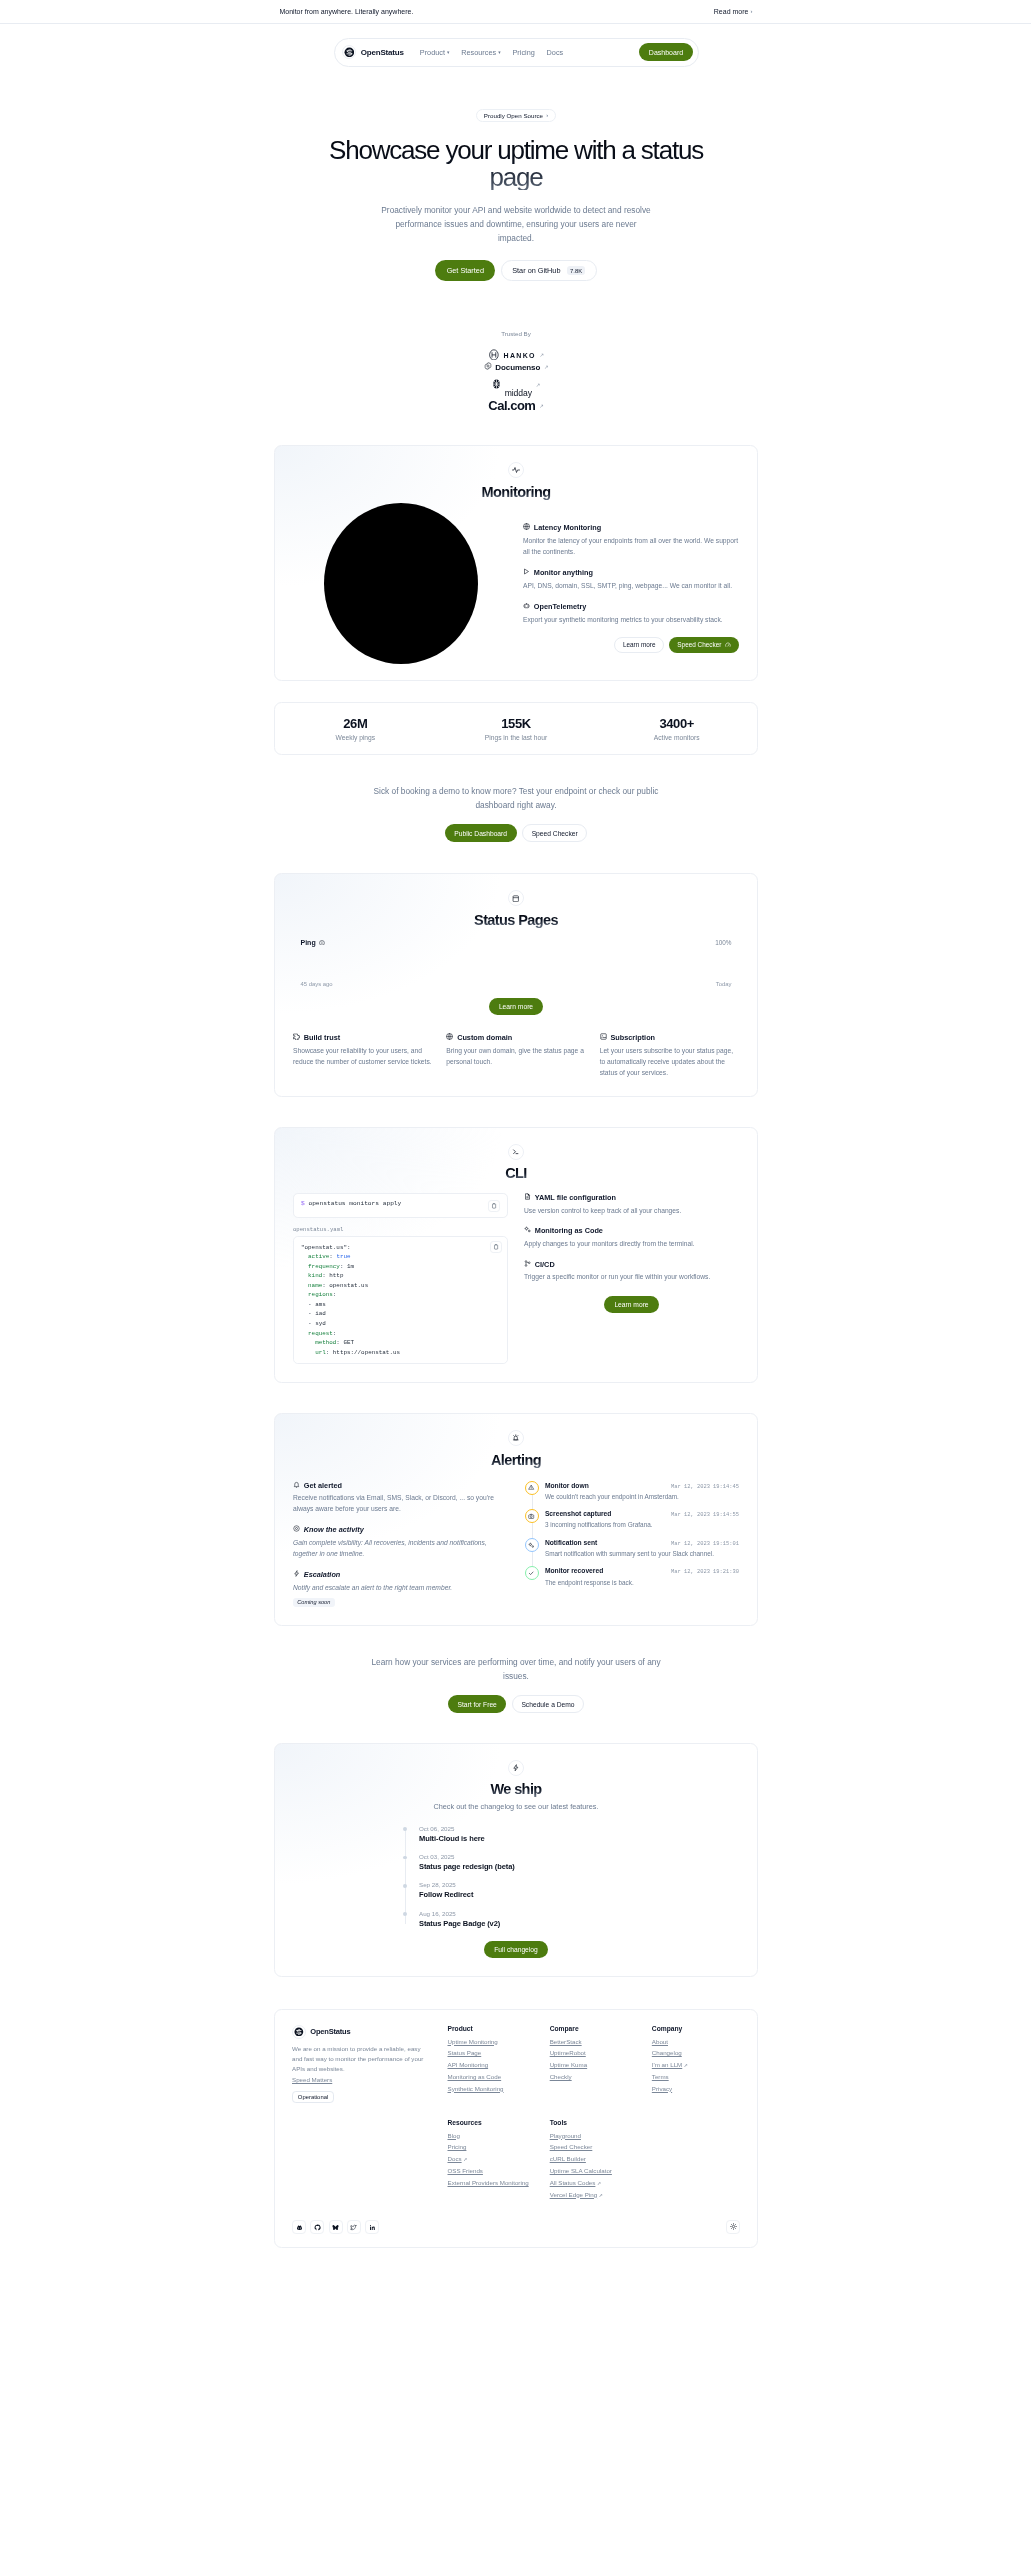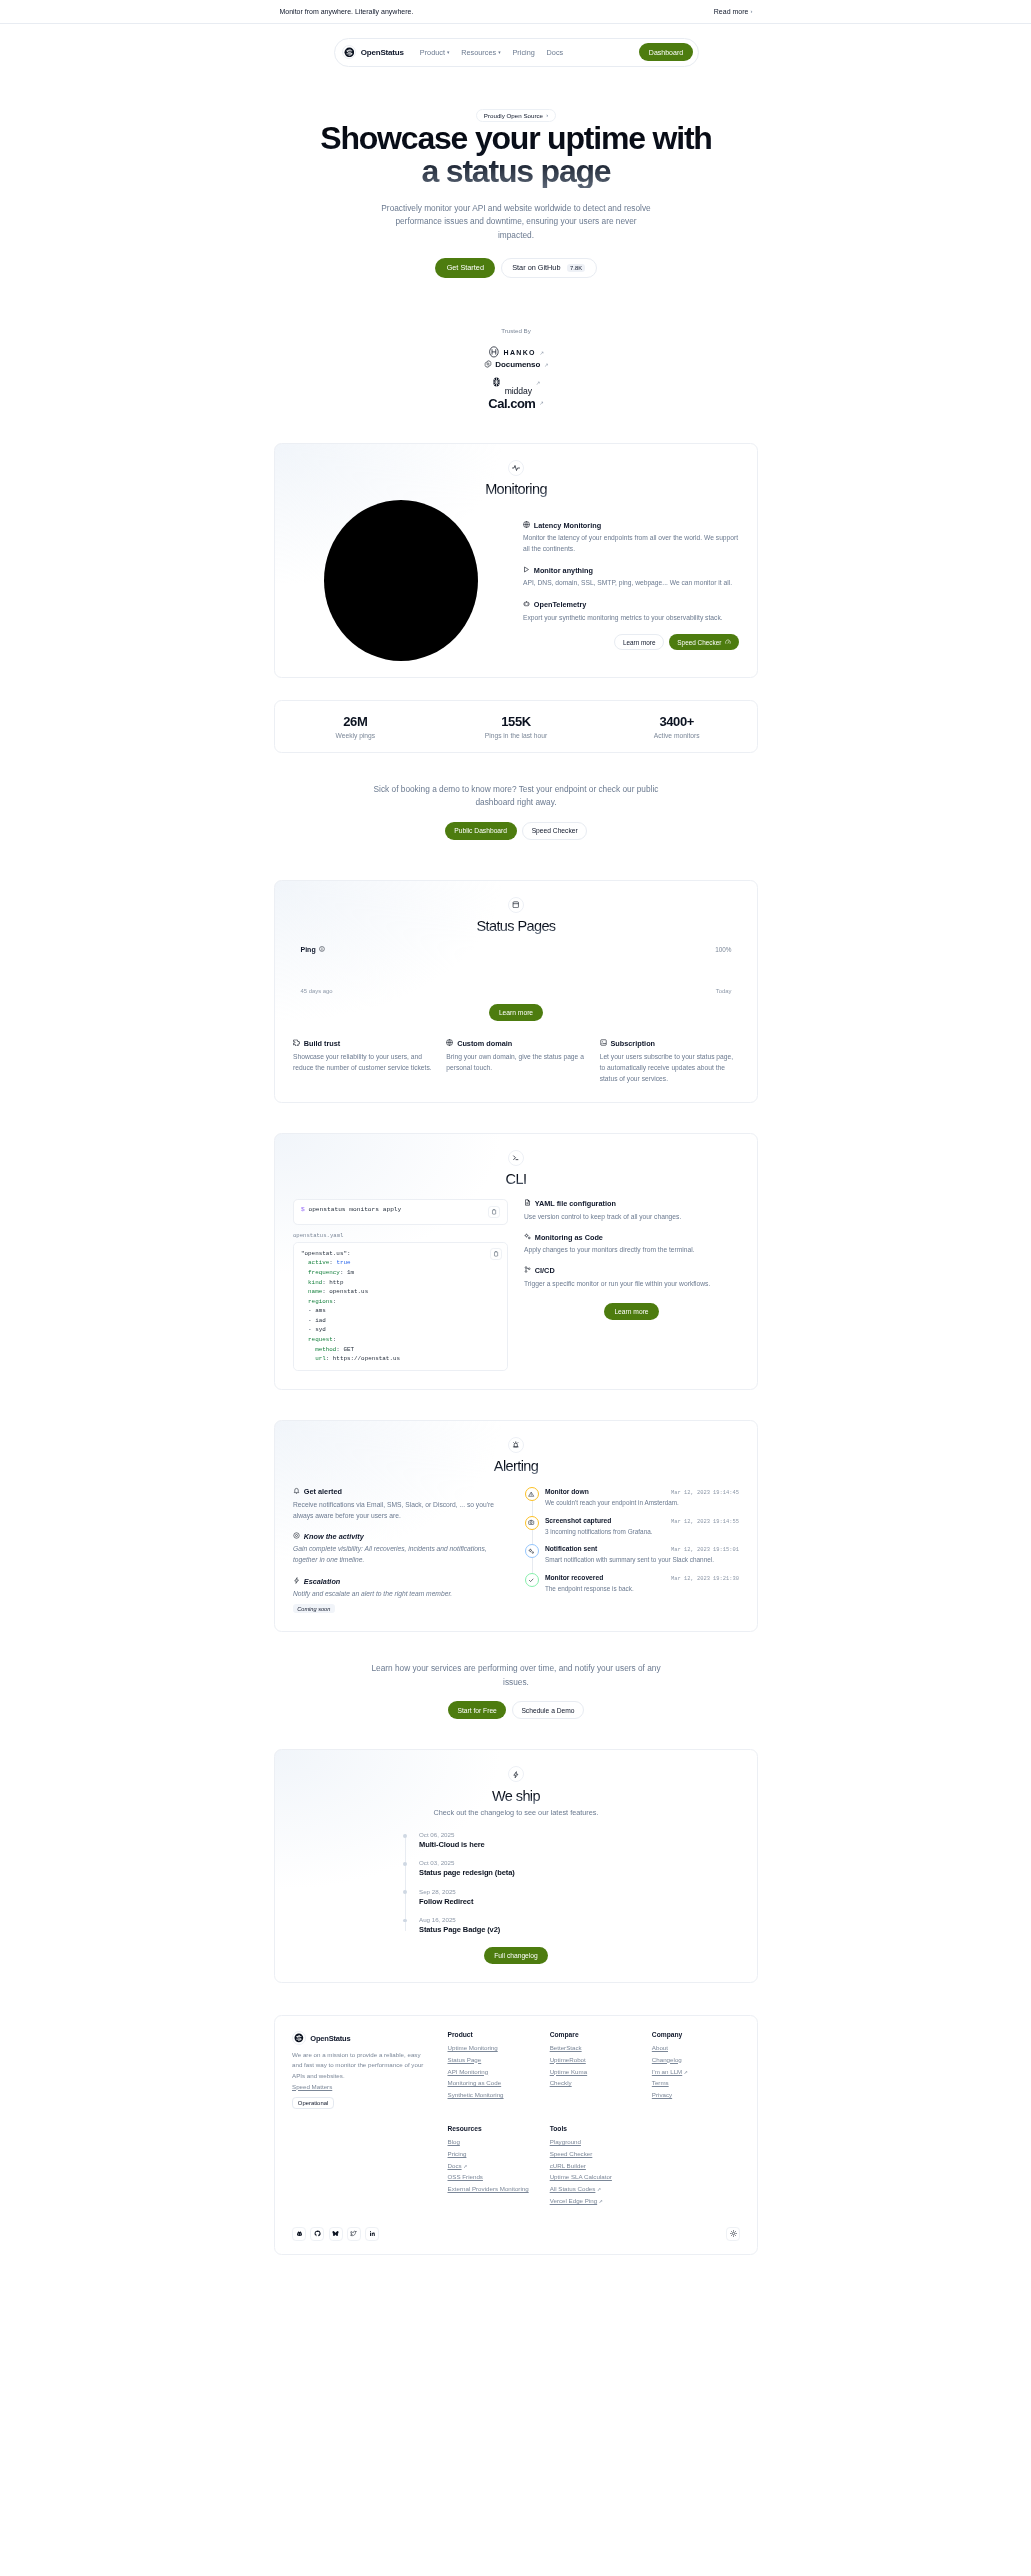"Showcase your uptime with a" .hero h1 { font-size: 32px -> 26px; font-weight: 700 -> 400; margin: 0 auto 0 -> 15px auto 0 }
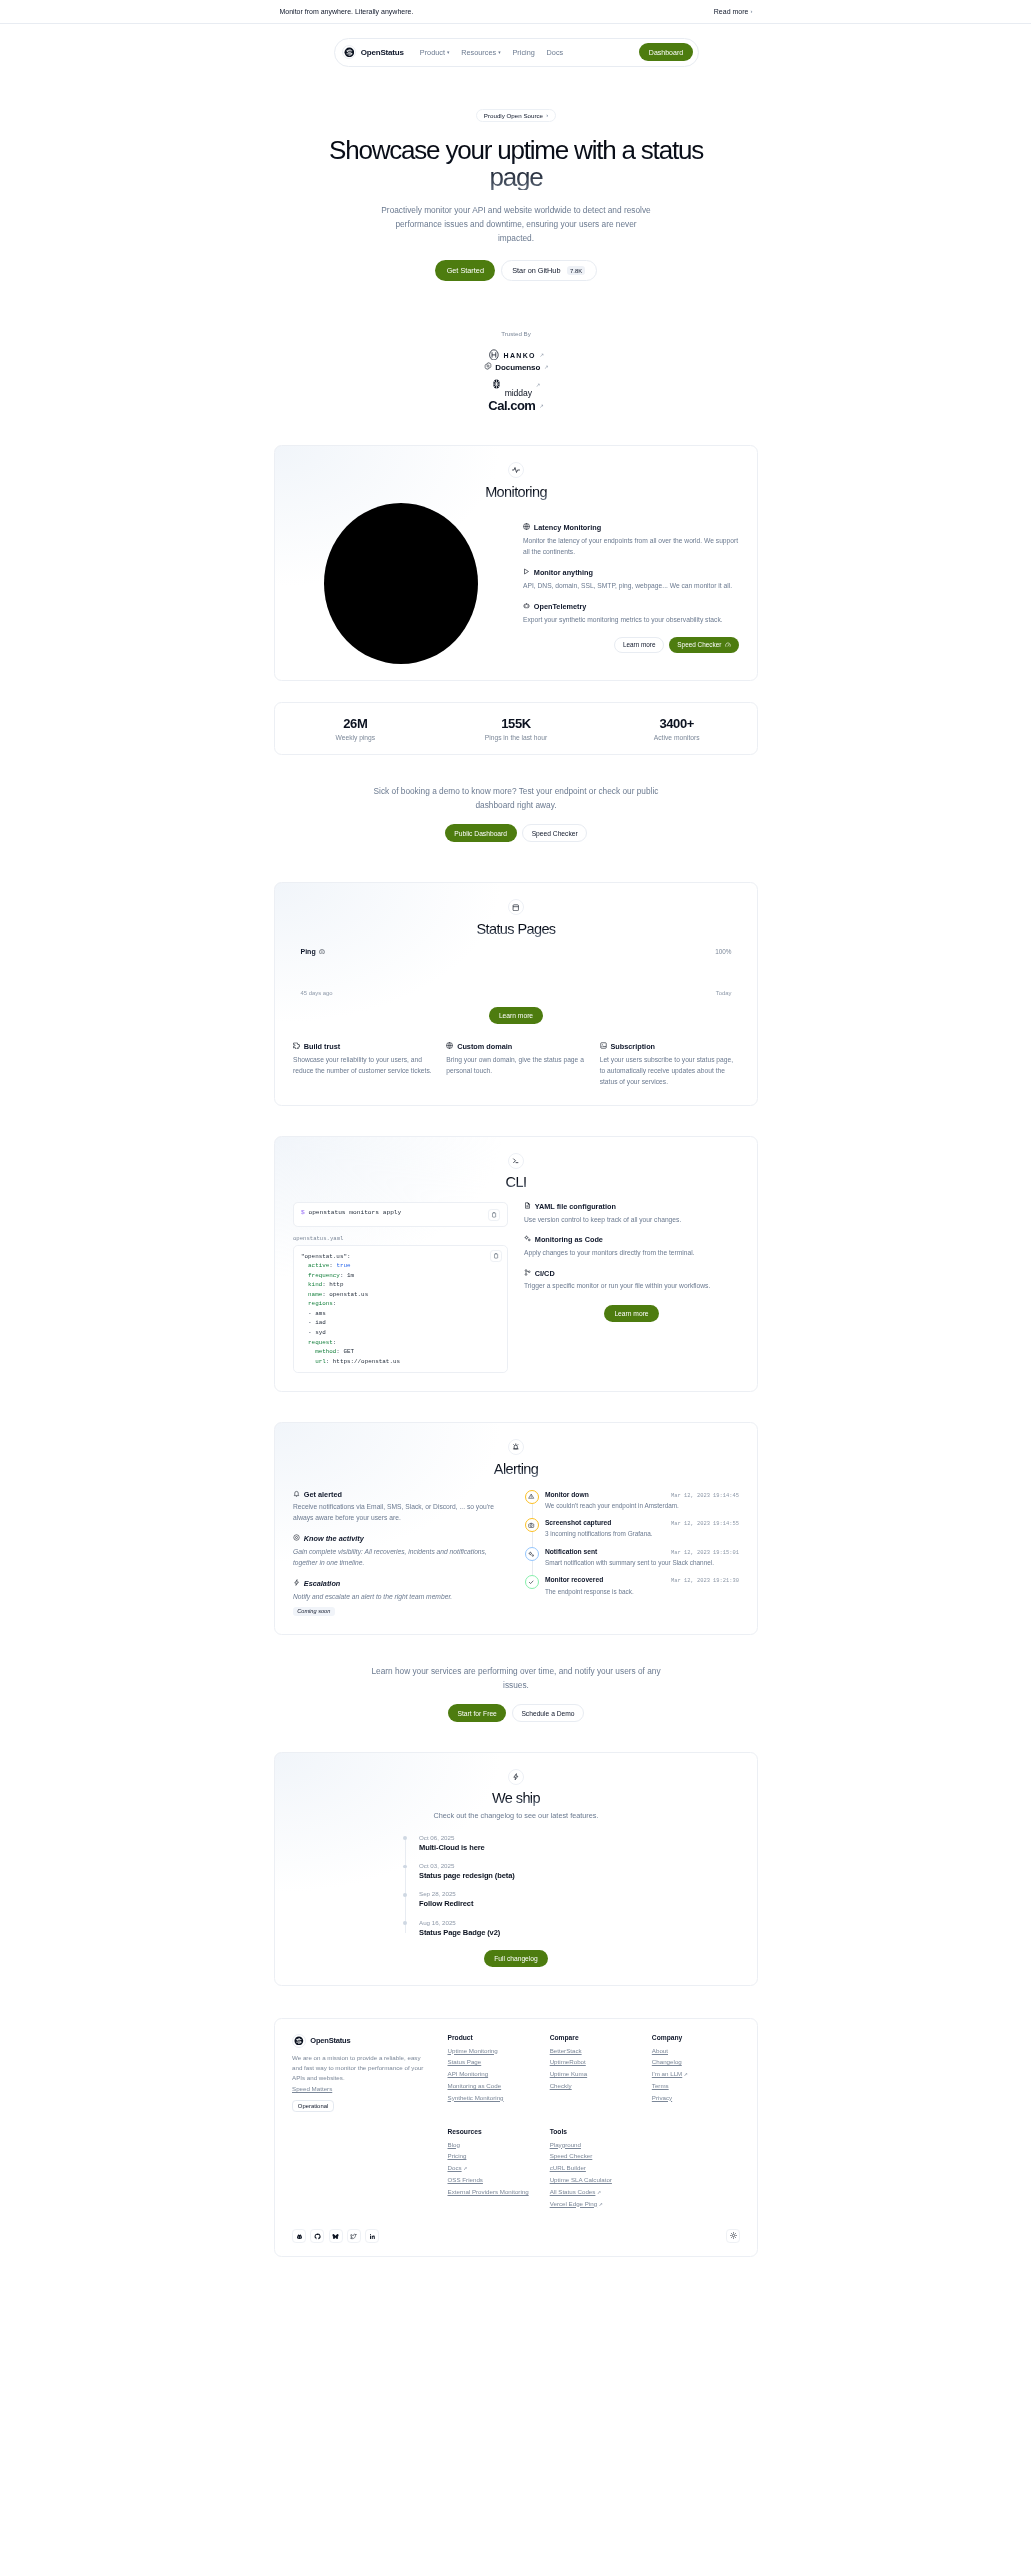"Monitoring" .card-title { font-weight: 400 -> 700 }
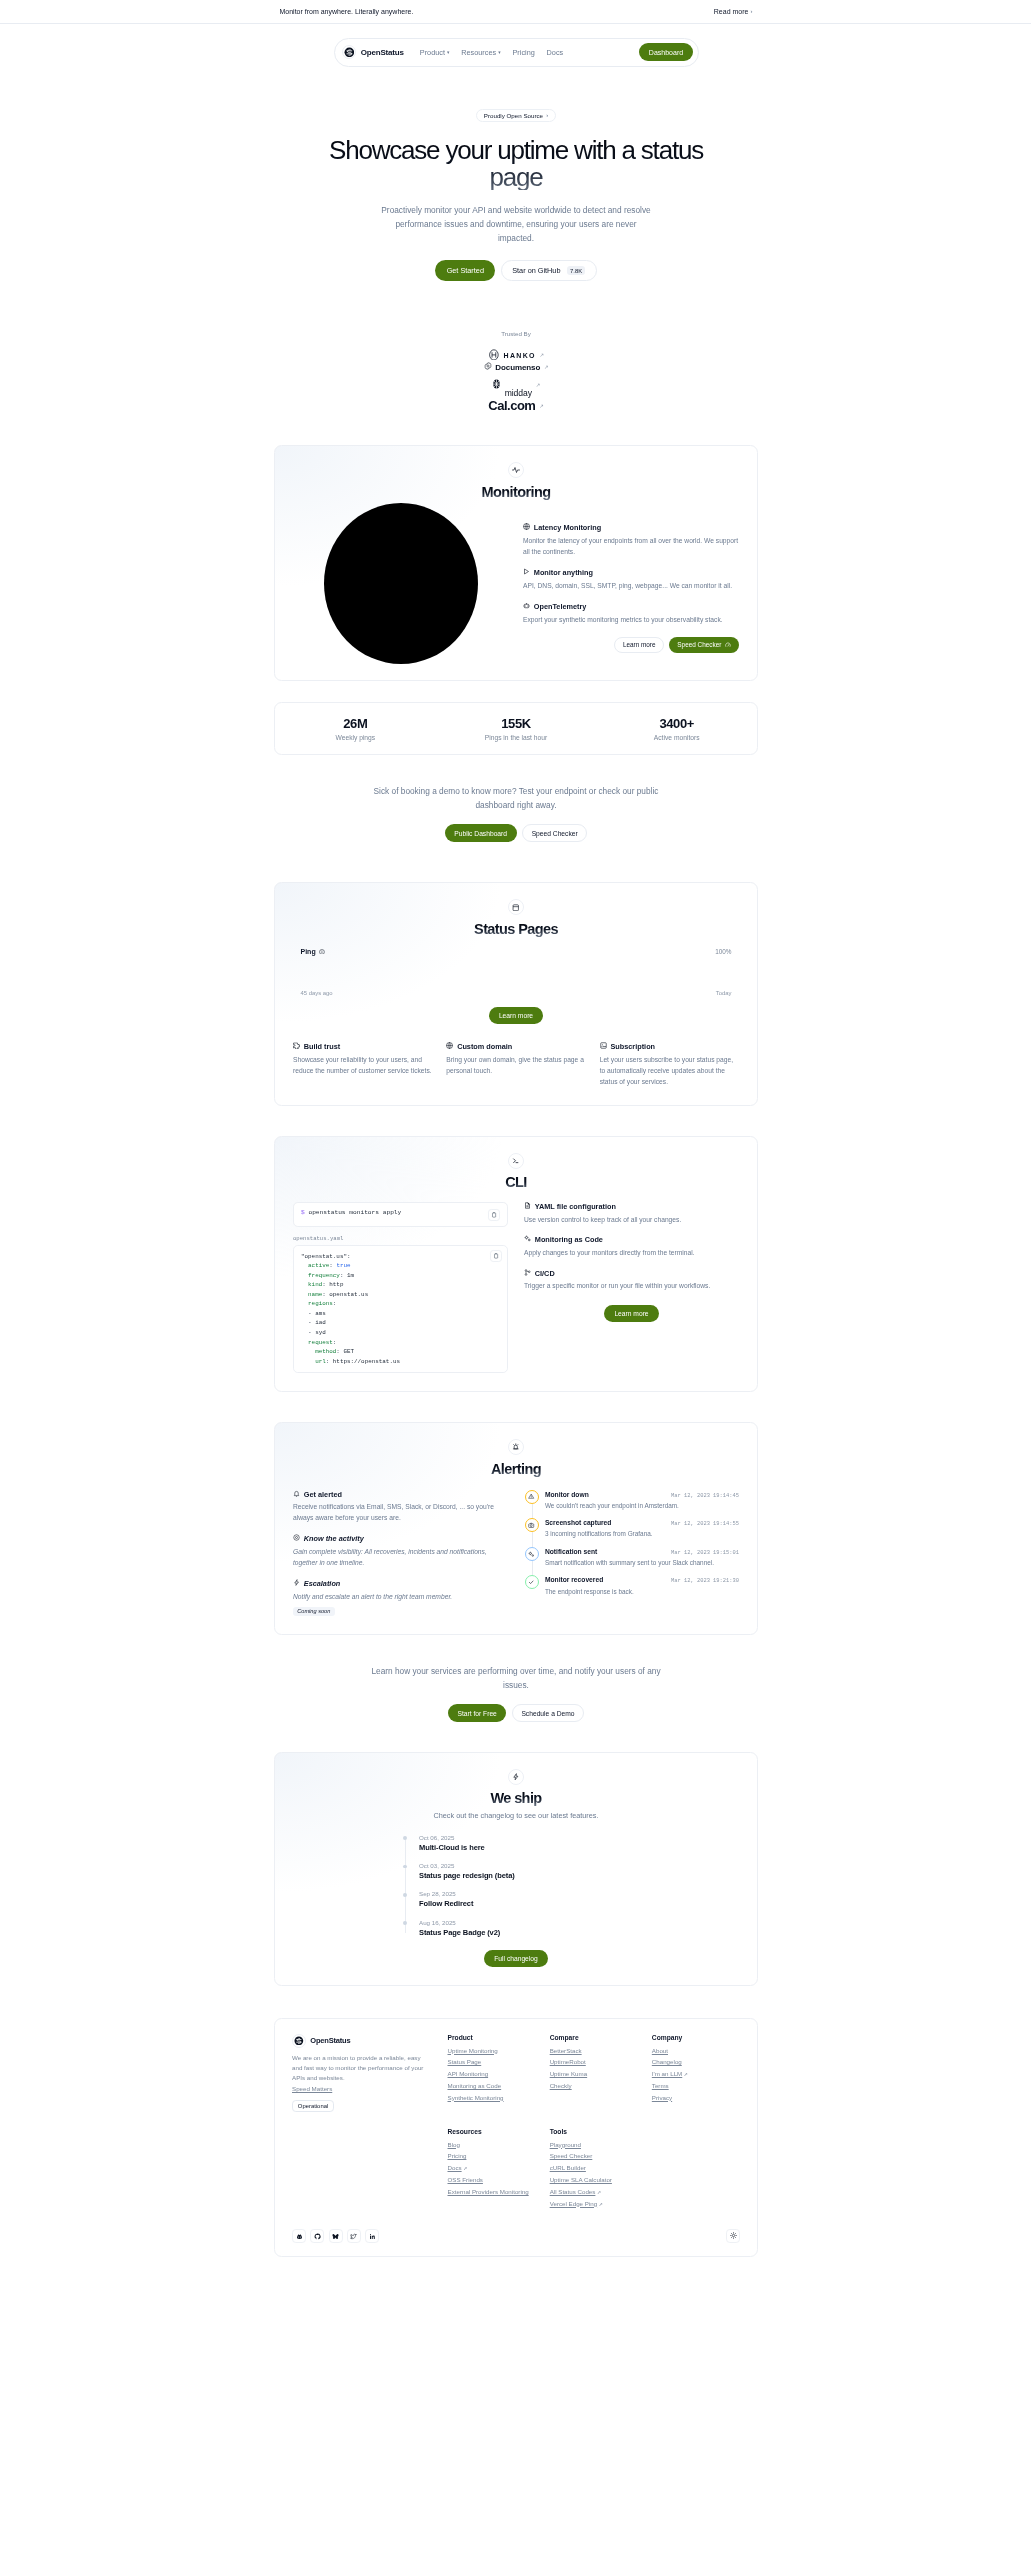"Status Pages" .statuspages { margin-top: 40px -> 31px }
